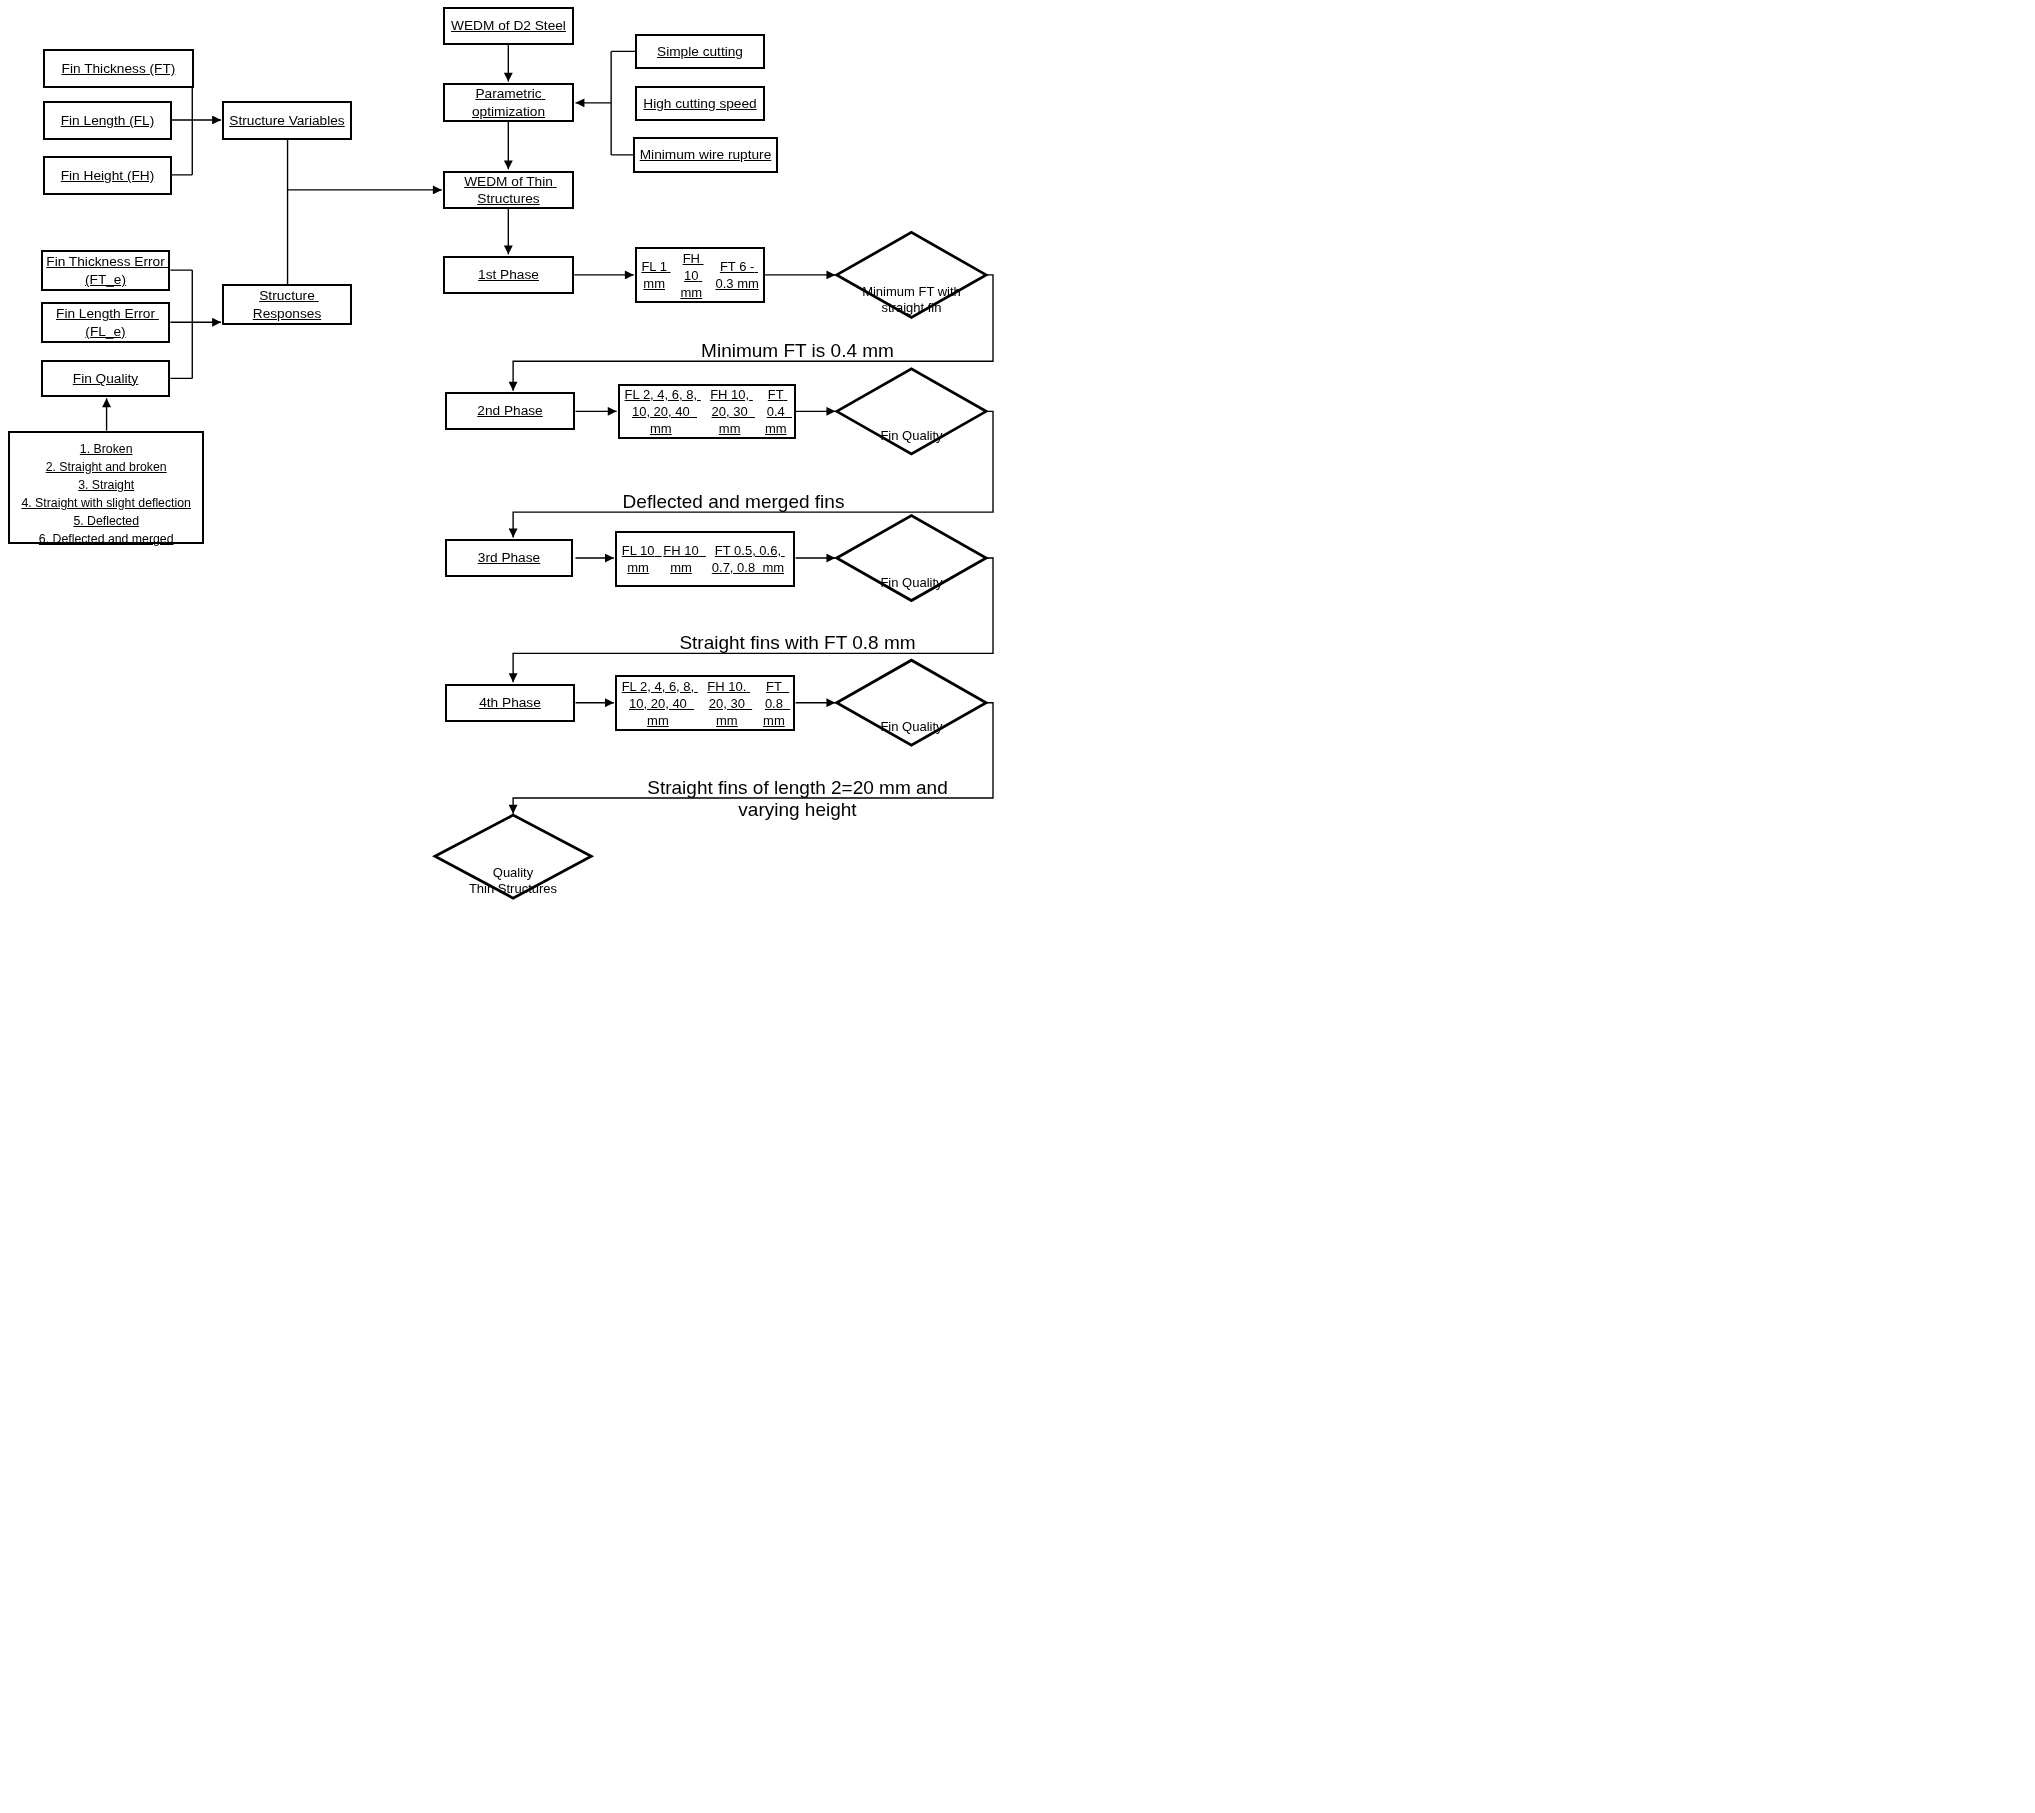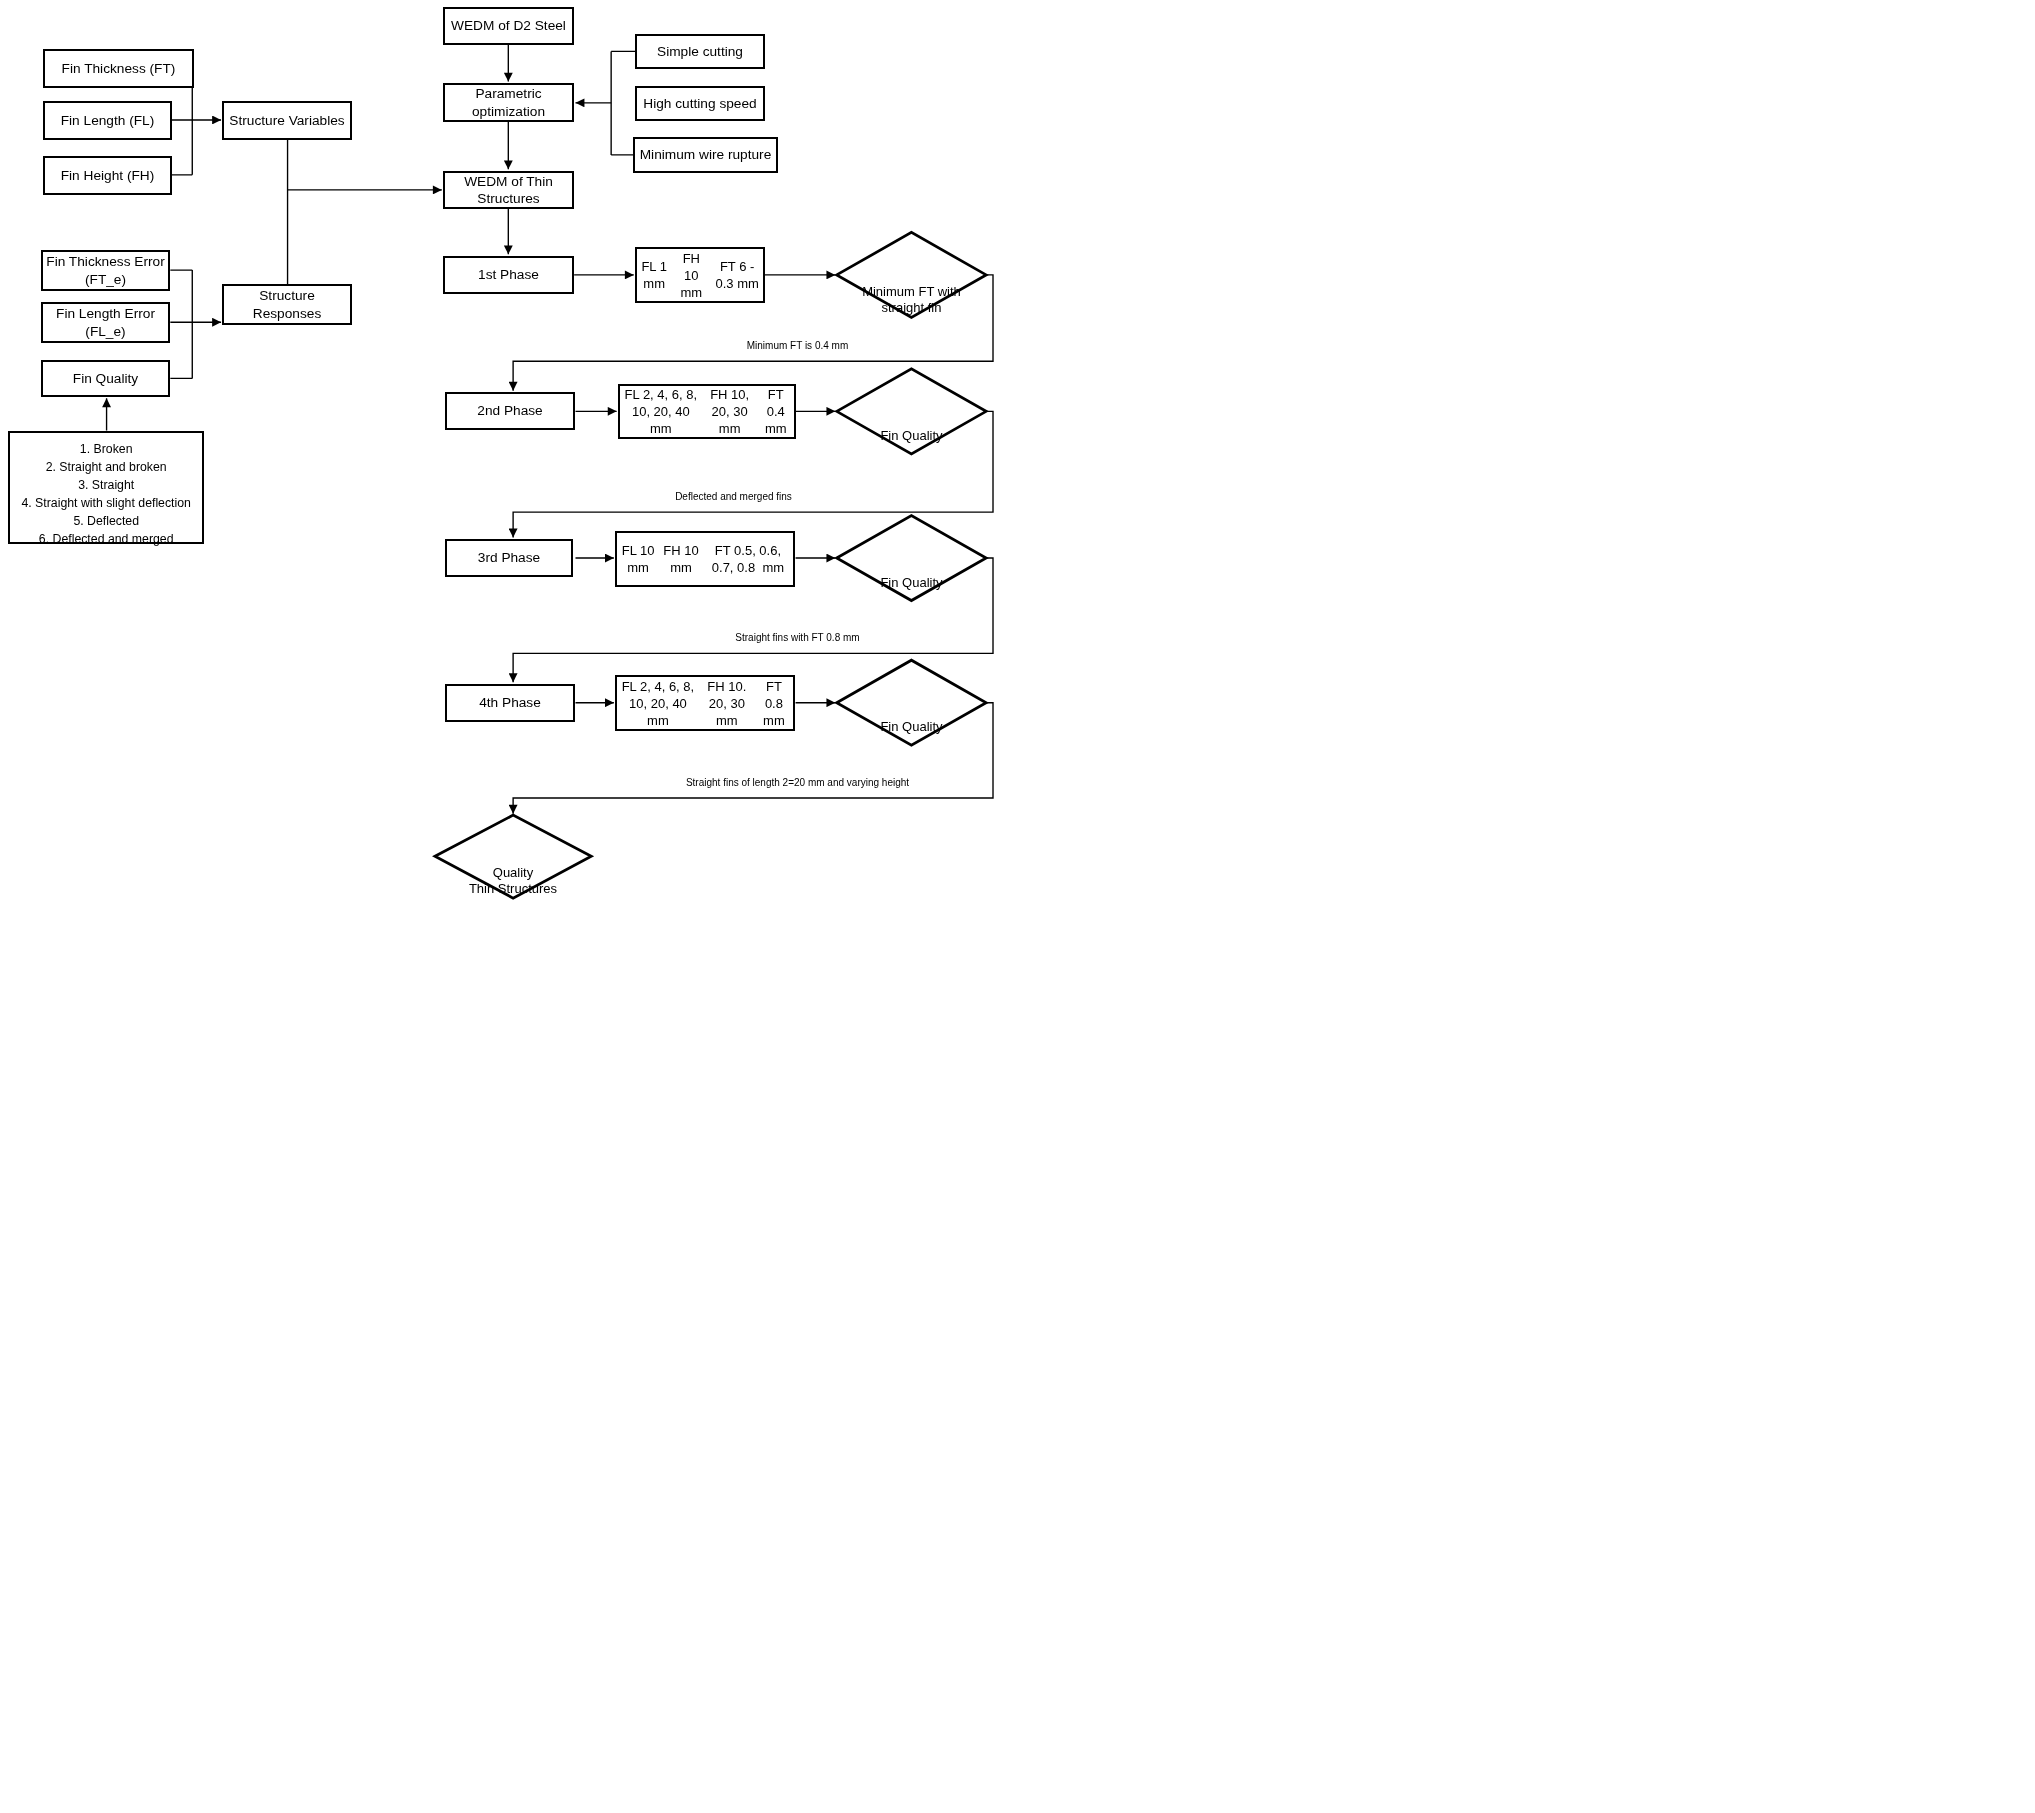"WEDM of D2 Steel" .node { text-decoration: none -> underline }
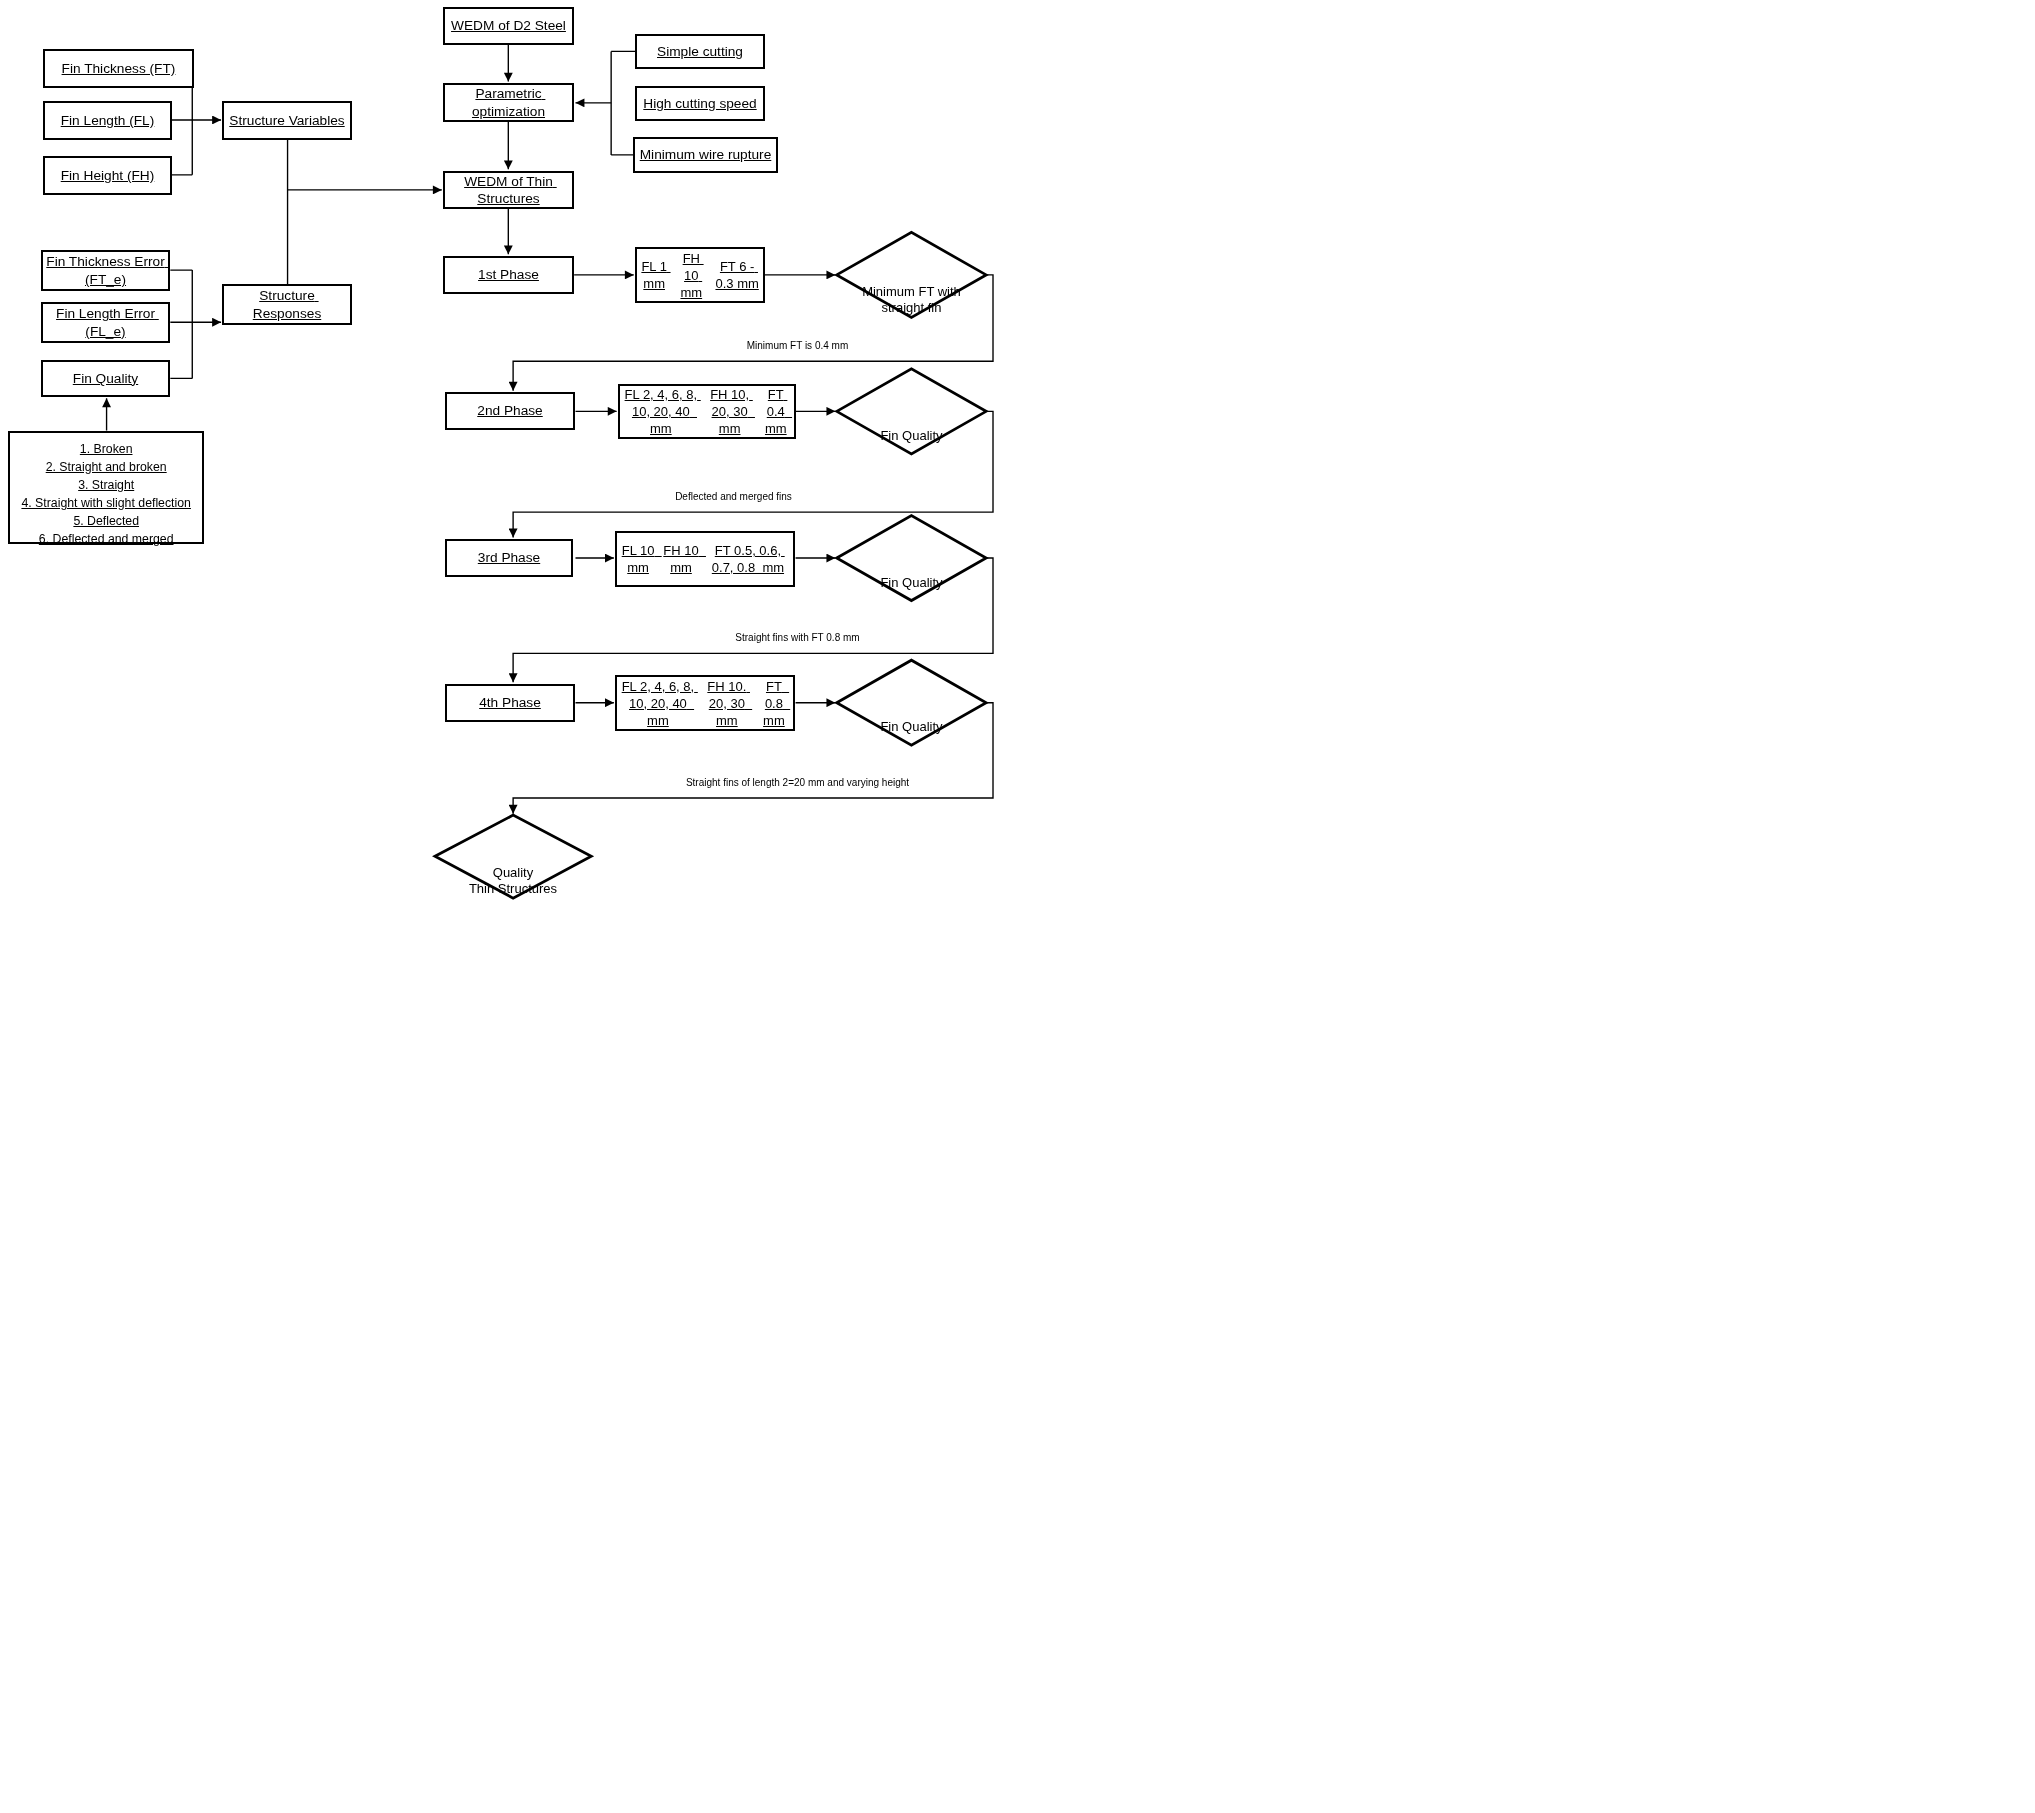"Minimum FT is 0.4 mm" .outcome { font-size: 10px -> 19px }
